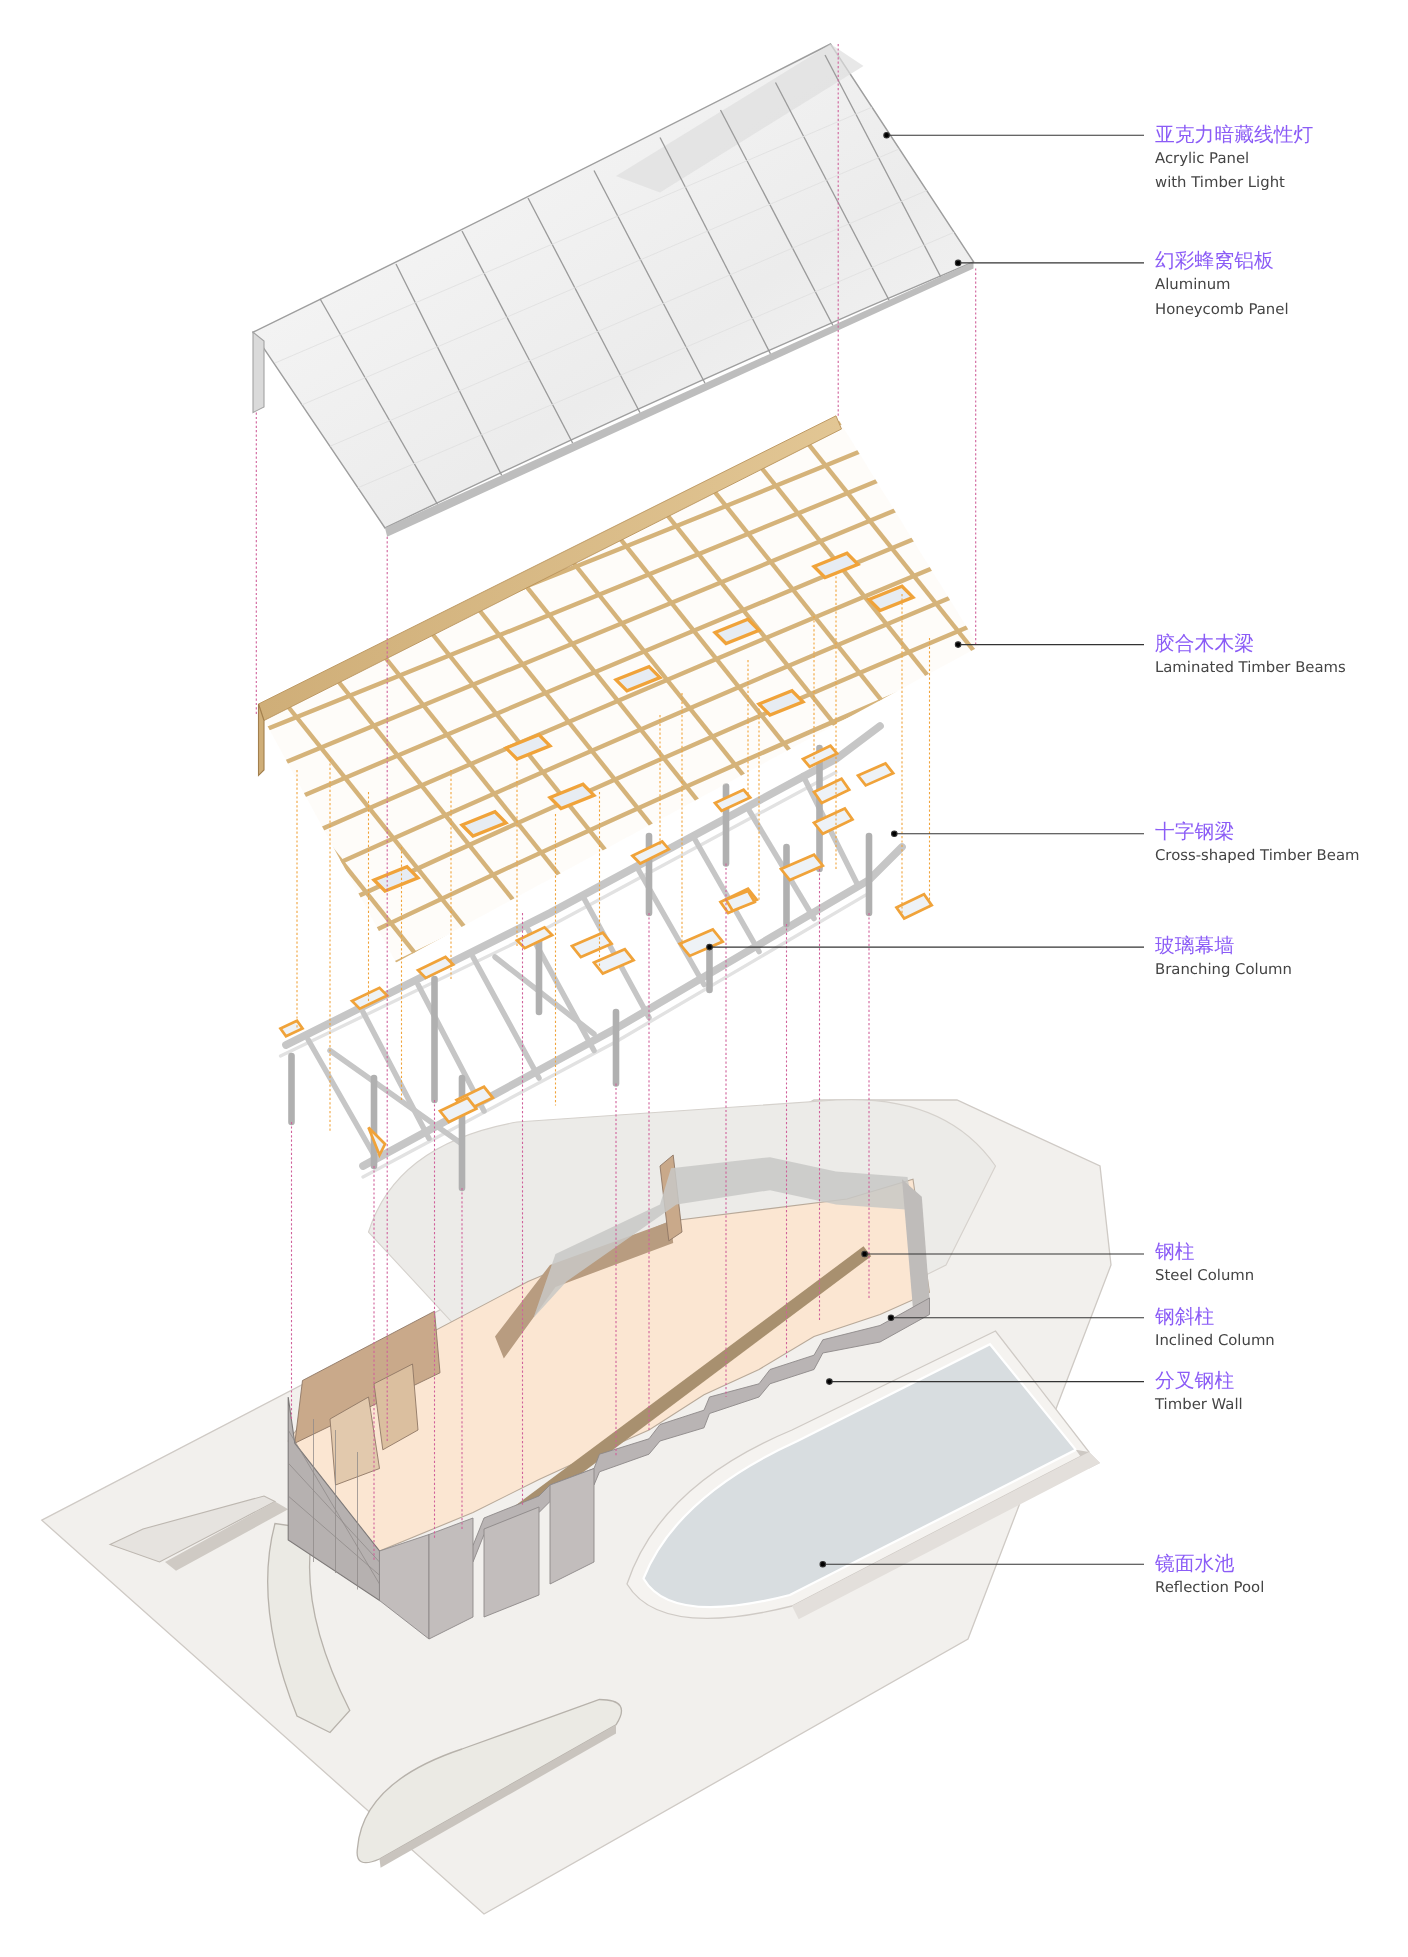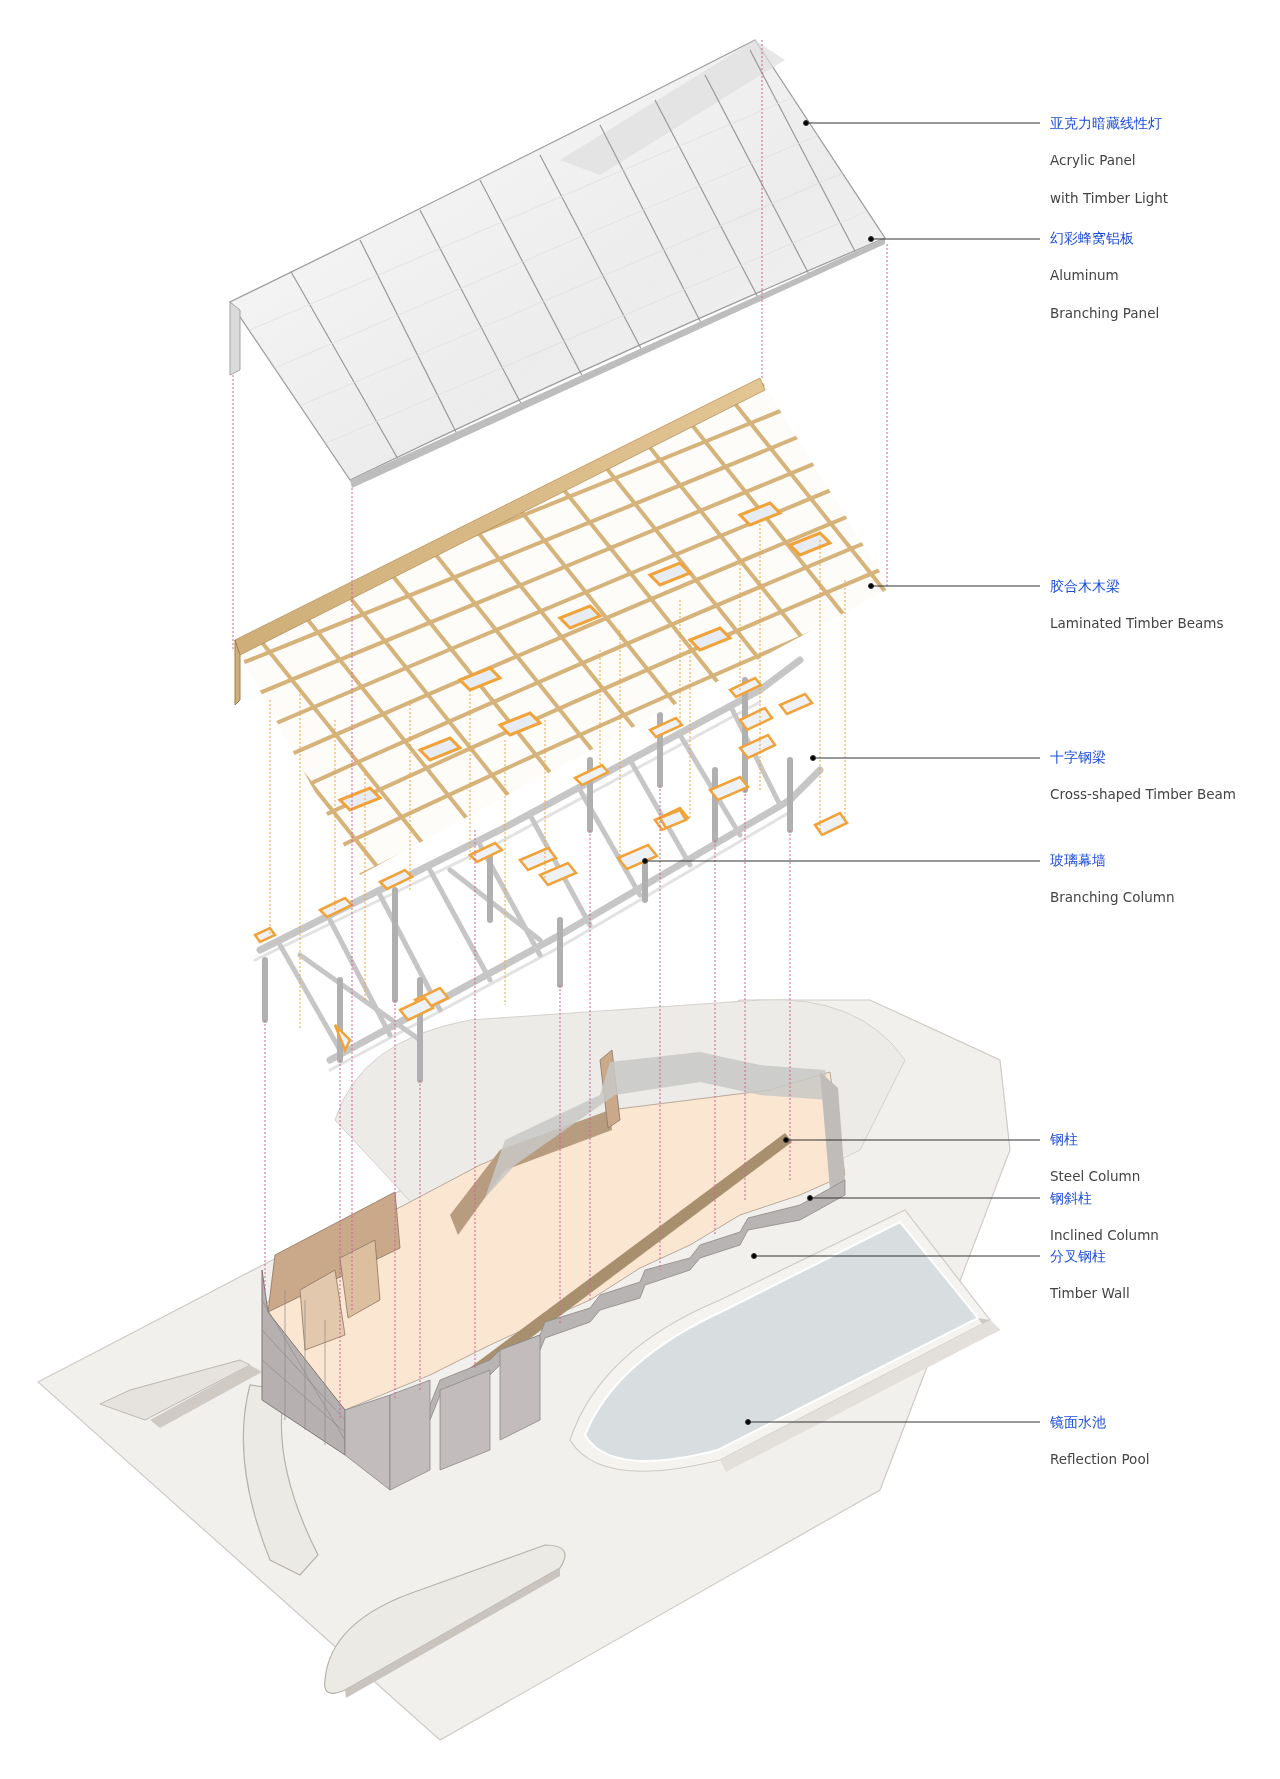"亚克力暗藏线性灯" .label .zh { color: #1d4ed8 -> #8b5cf6; font-size: 14px -> 18px }
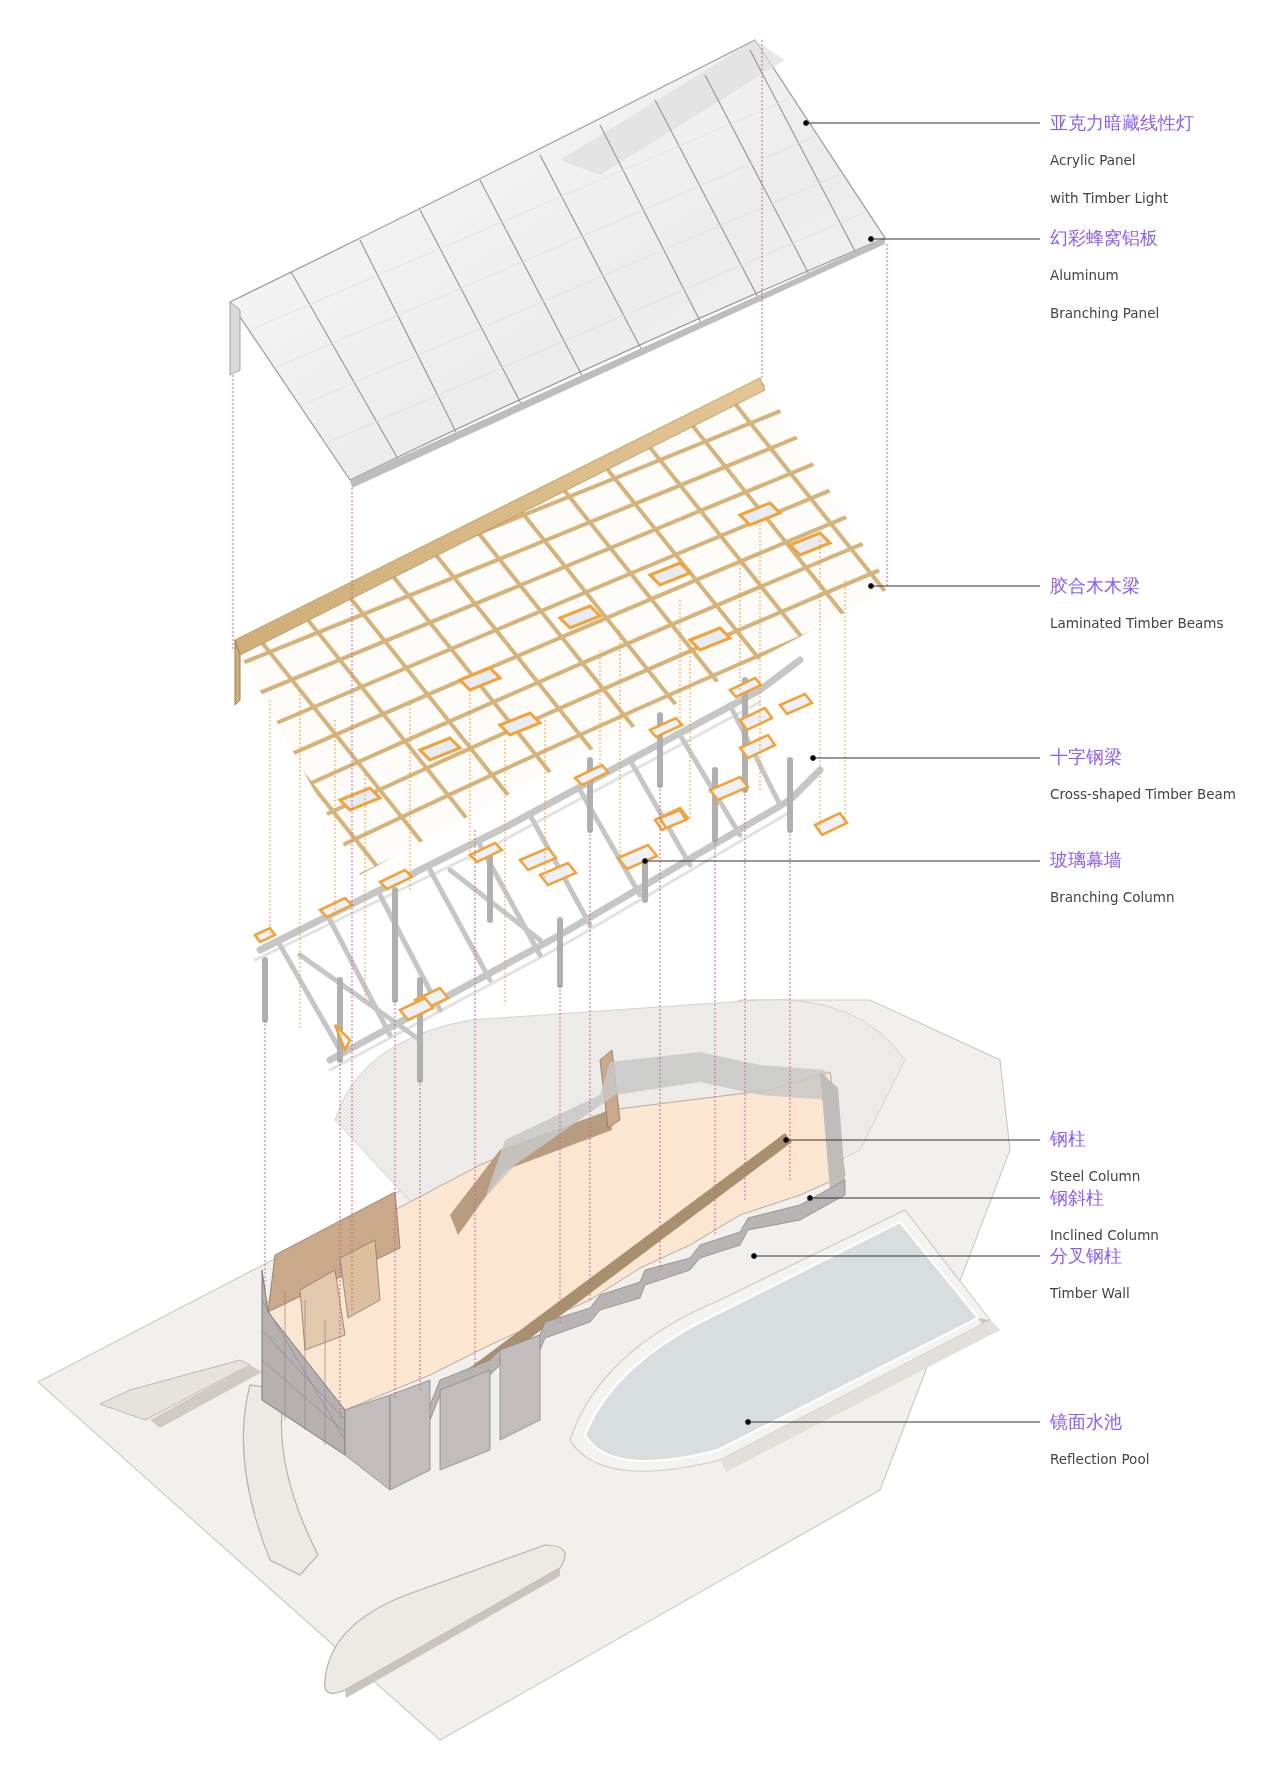"Acrylic Panel" .label .en { margin-top: 16px -> none }
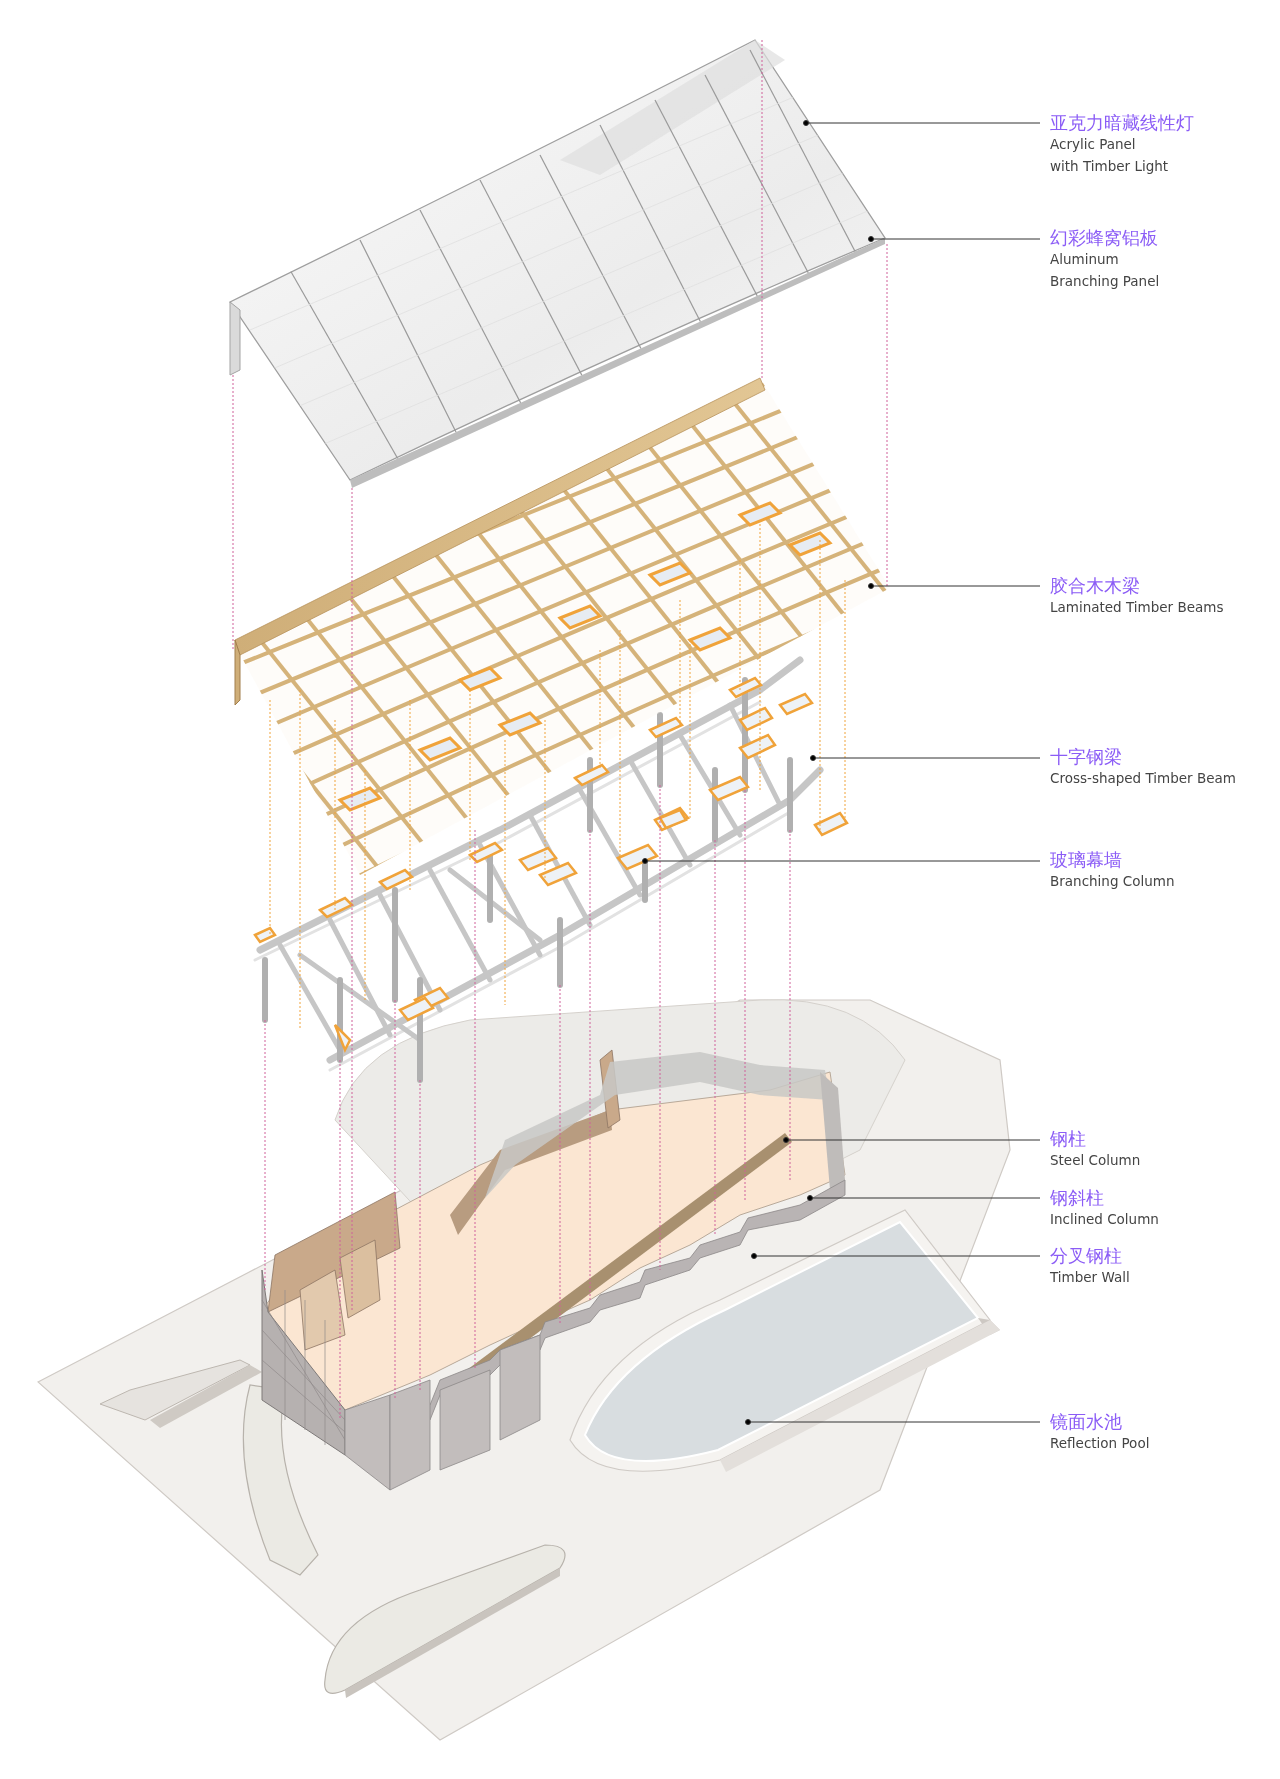"Branching Panel" div.en { text: Branching -> Honeycomb }
